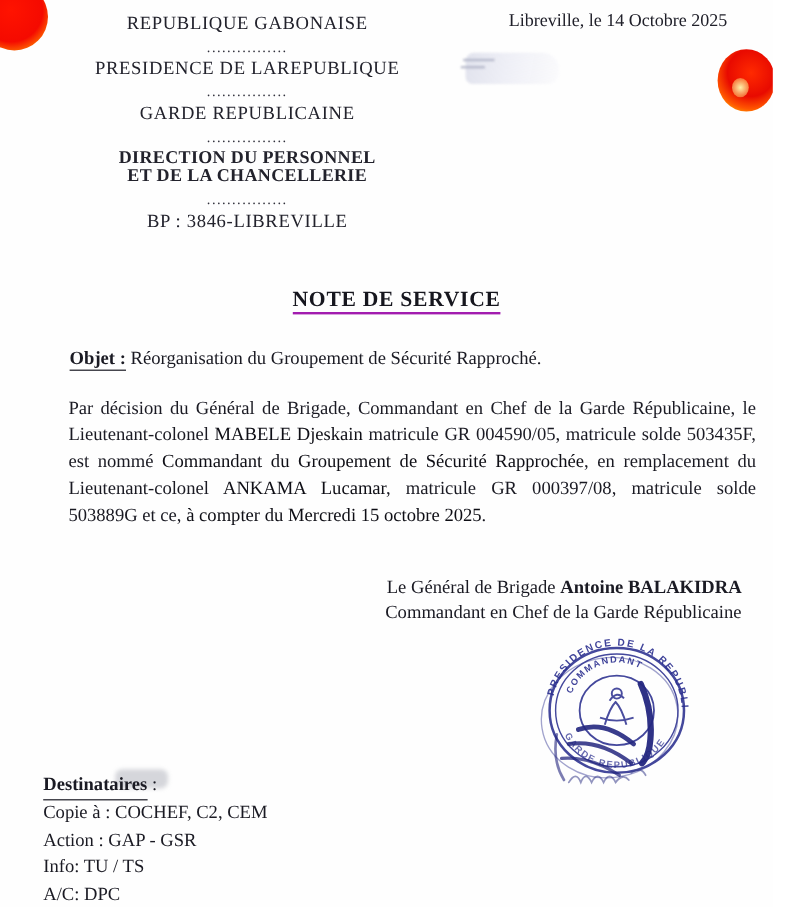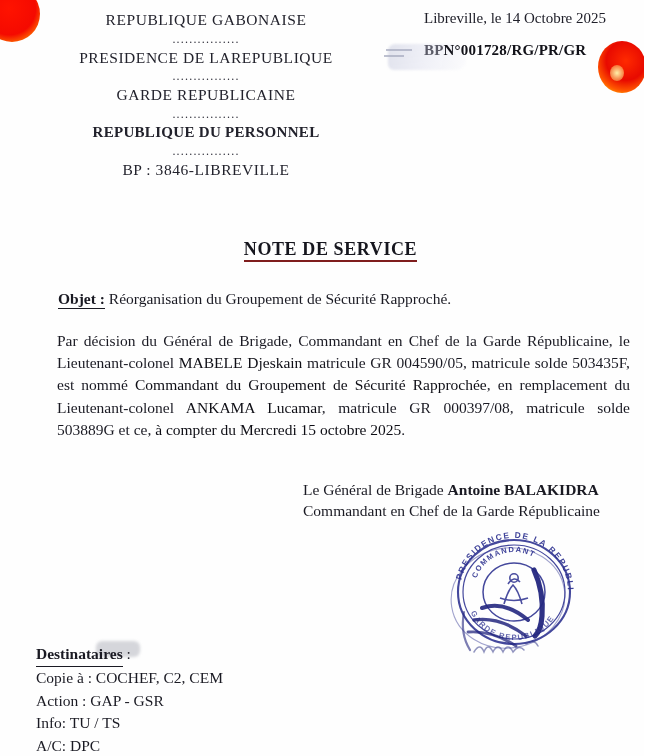"BPN°001728/RG/PR/GR" div.refline { html: <div><span>BP</span><span>N°001728/RG/PR/GR</span></div> -> none }
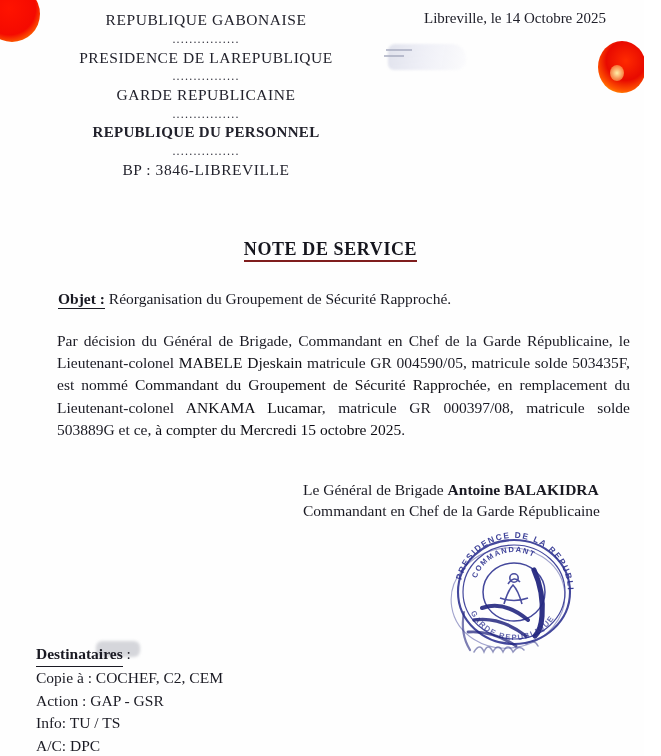"REPUBLIQUE DU PERSONNEL" div.lh-line { text: REPUBLIQUE -> DIRECTION }
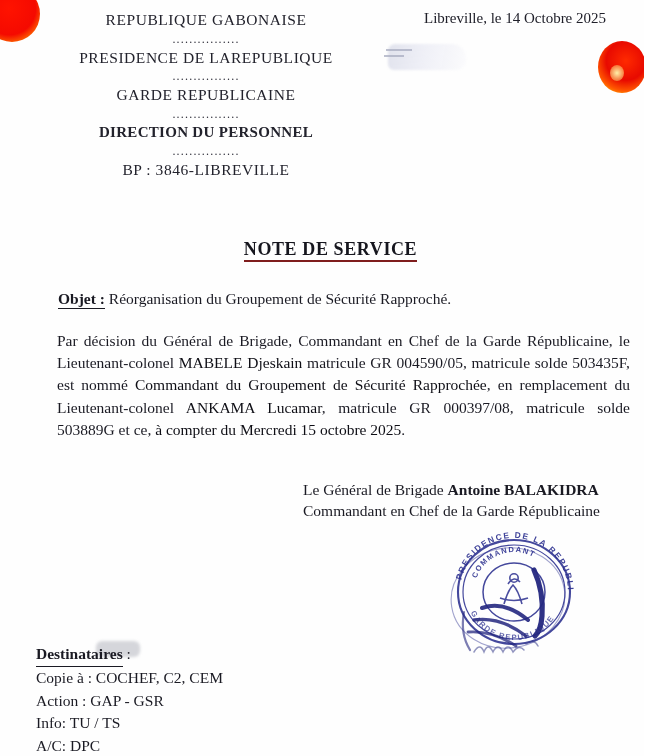"ET DE LA CHANCELLERIE" div.lh-line { html: none -> <div>ET DE LA CHANCELLERIE</div> }
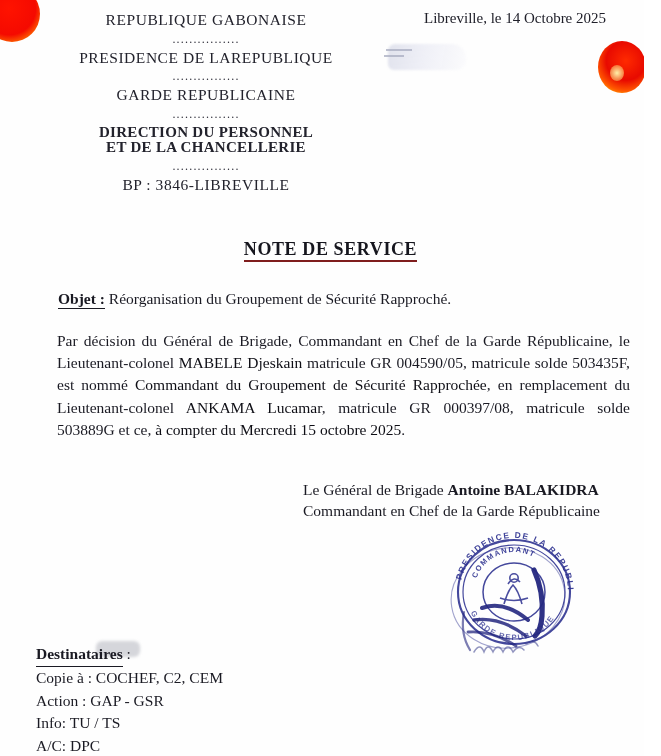"NOTE DE SERVICE" .doc-title span { border-bottom: 2px solid #7f1d1d -> 2px solid #a21caf }
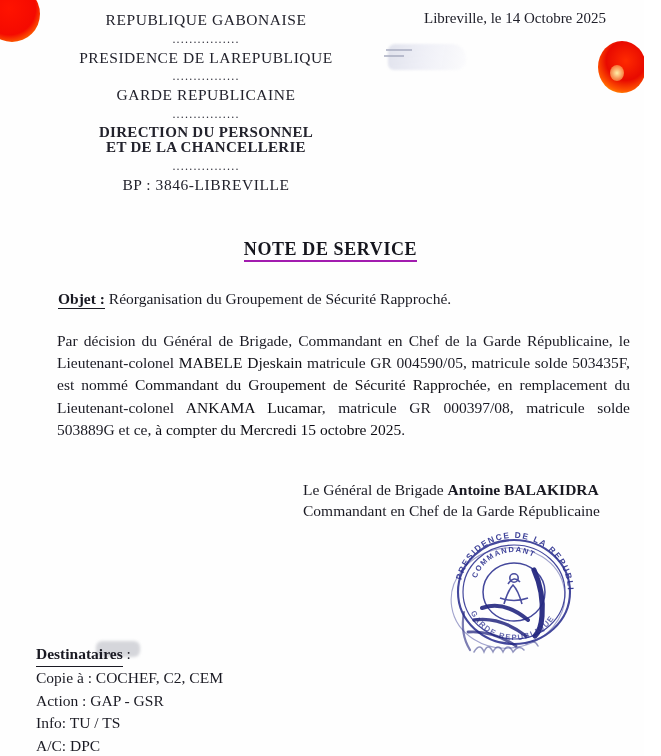"Le Général de Brigade Antoine" .sig-block { left: 303px -> 280px; text-align: left -> right }
